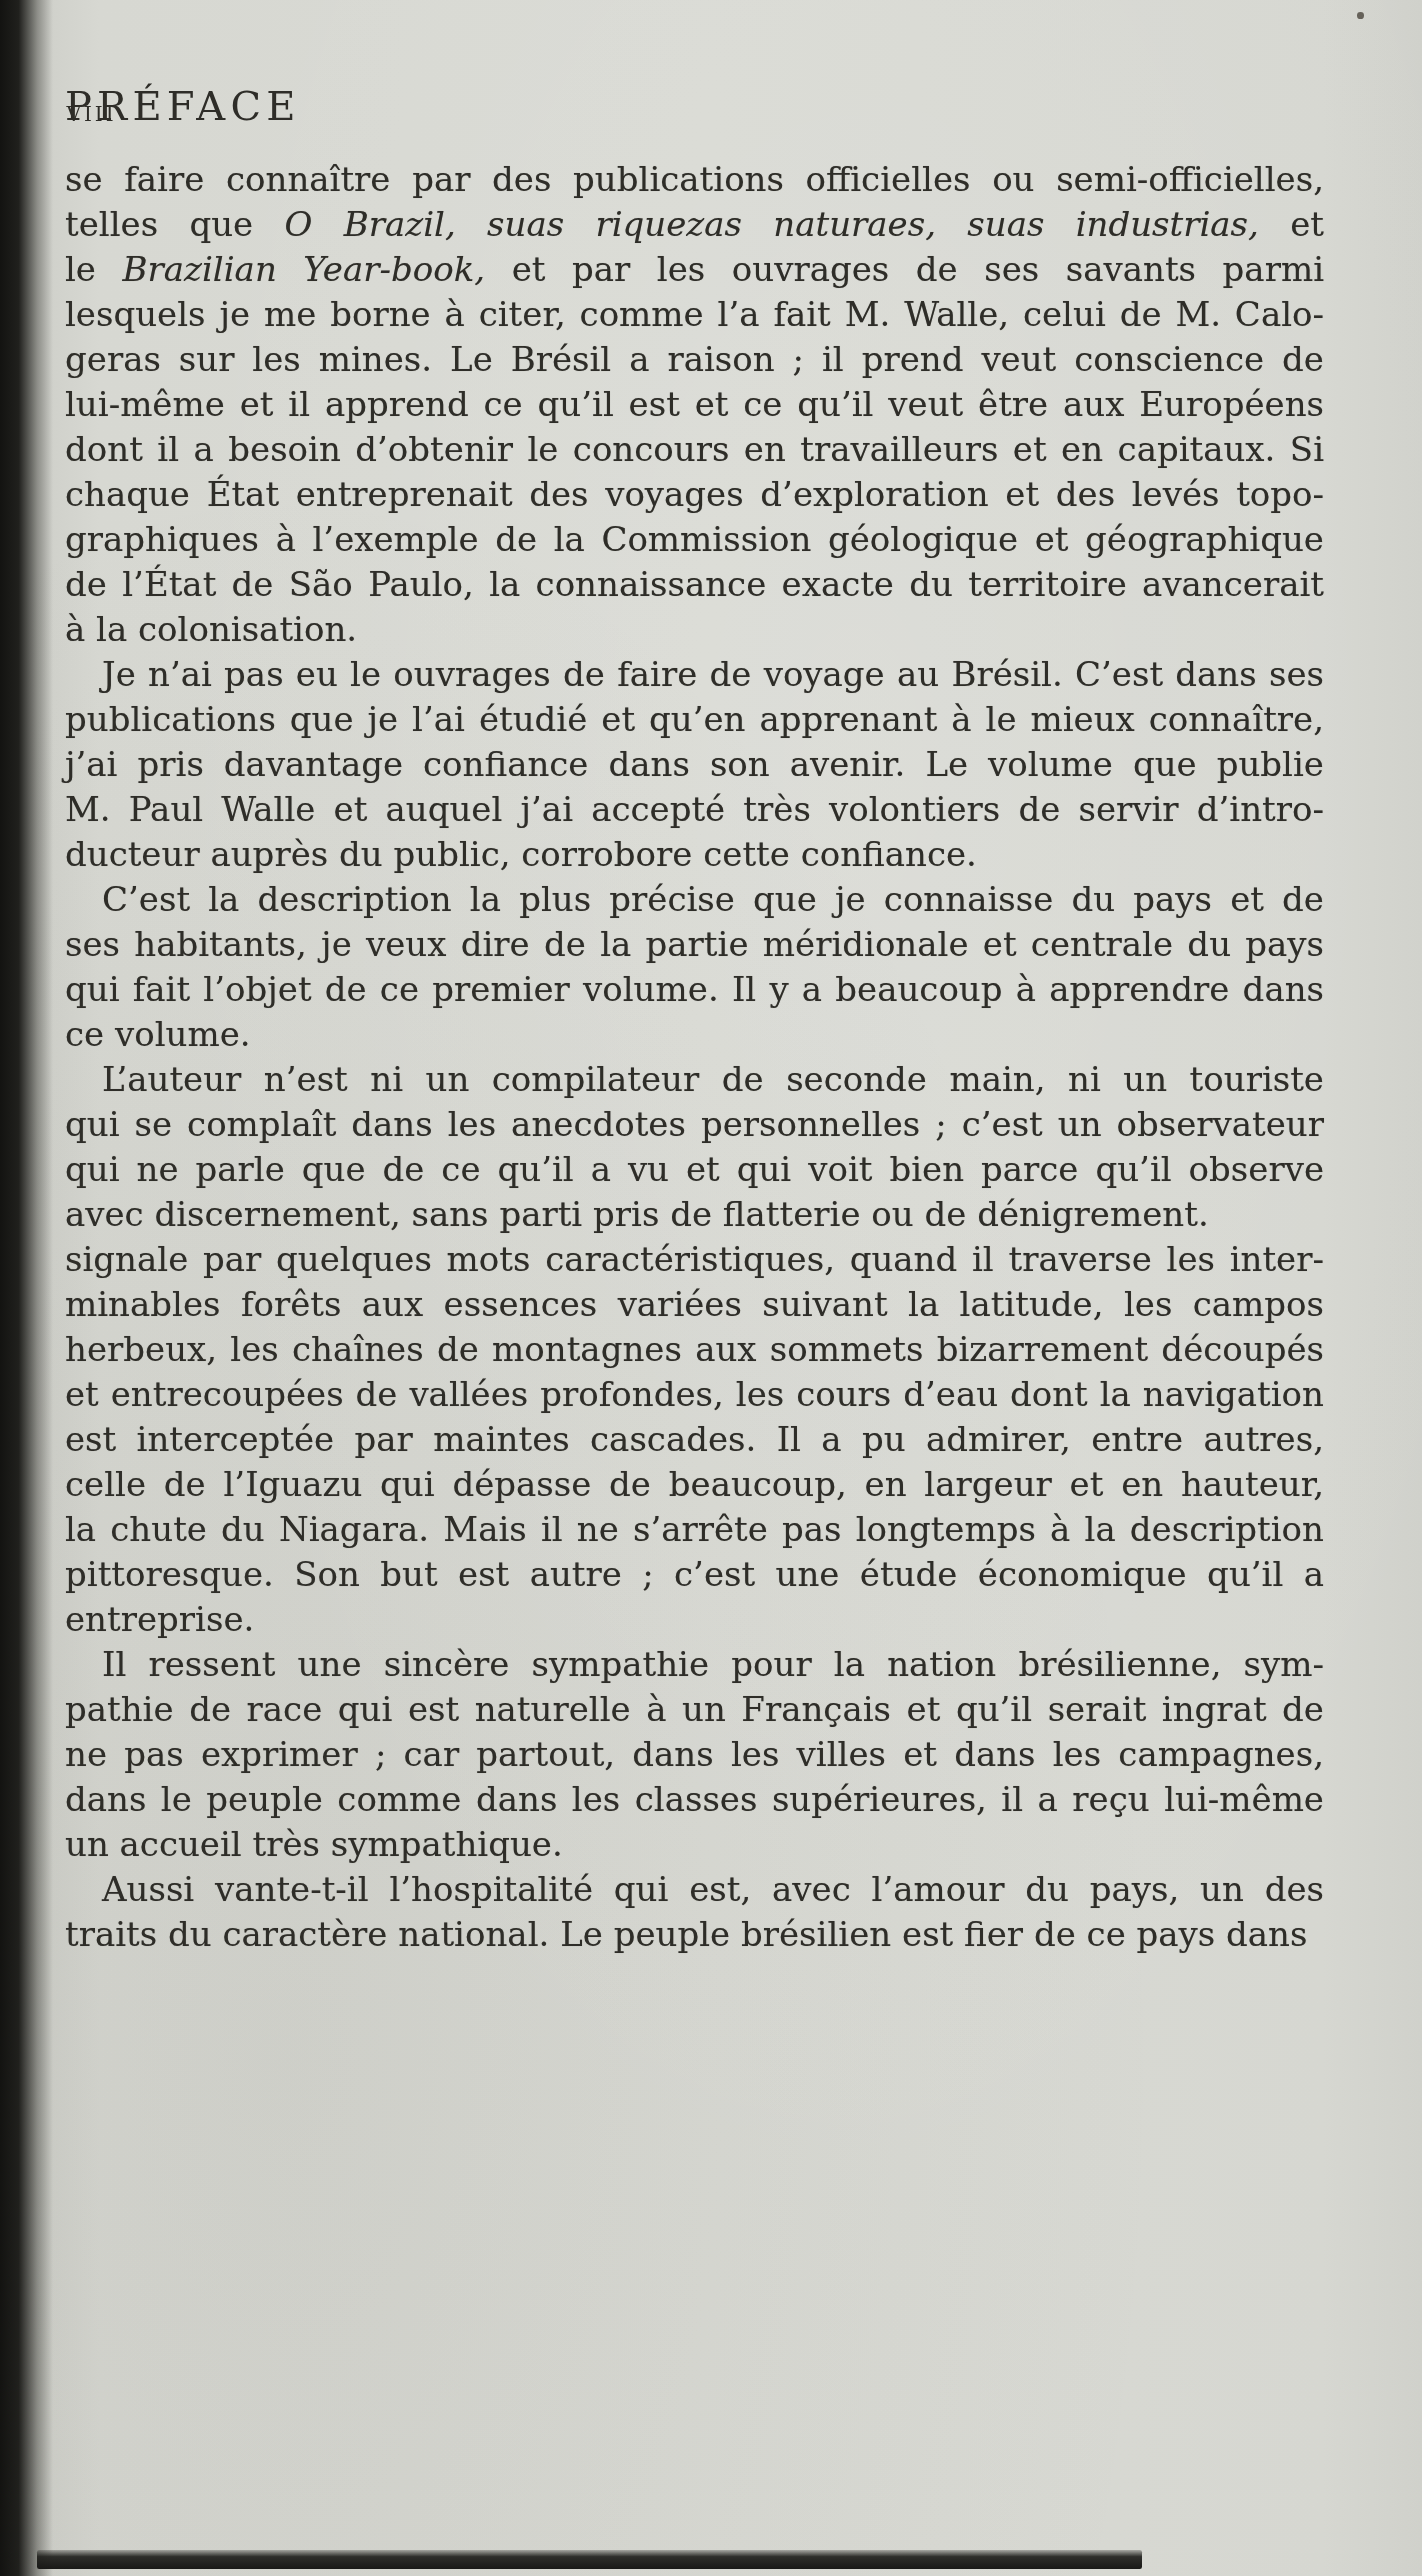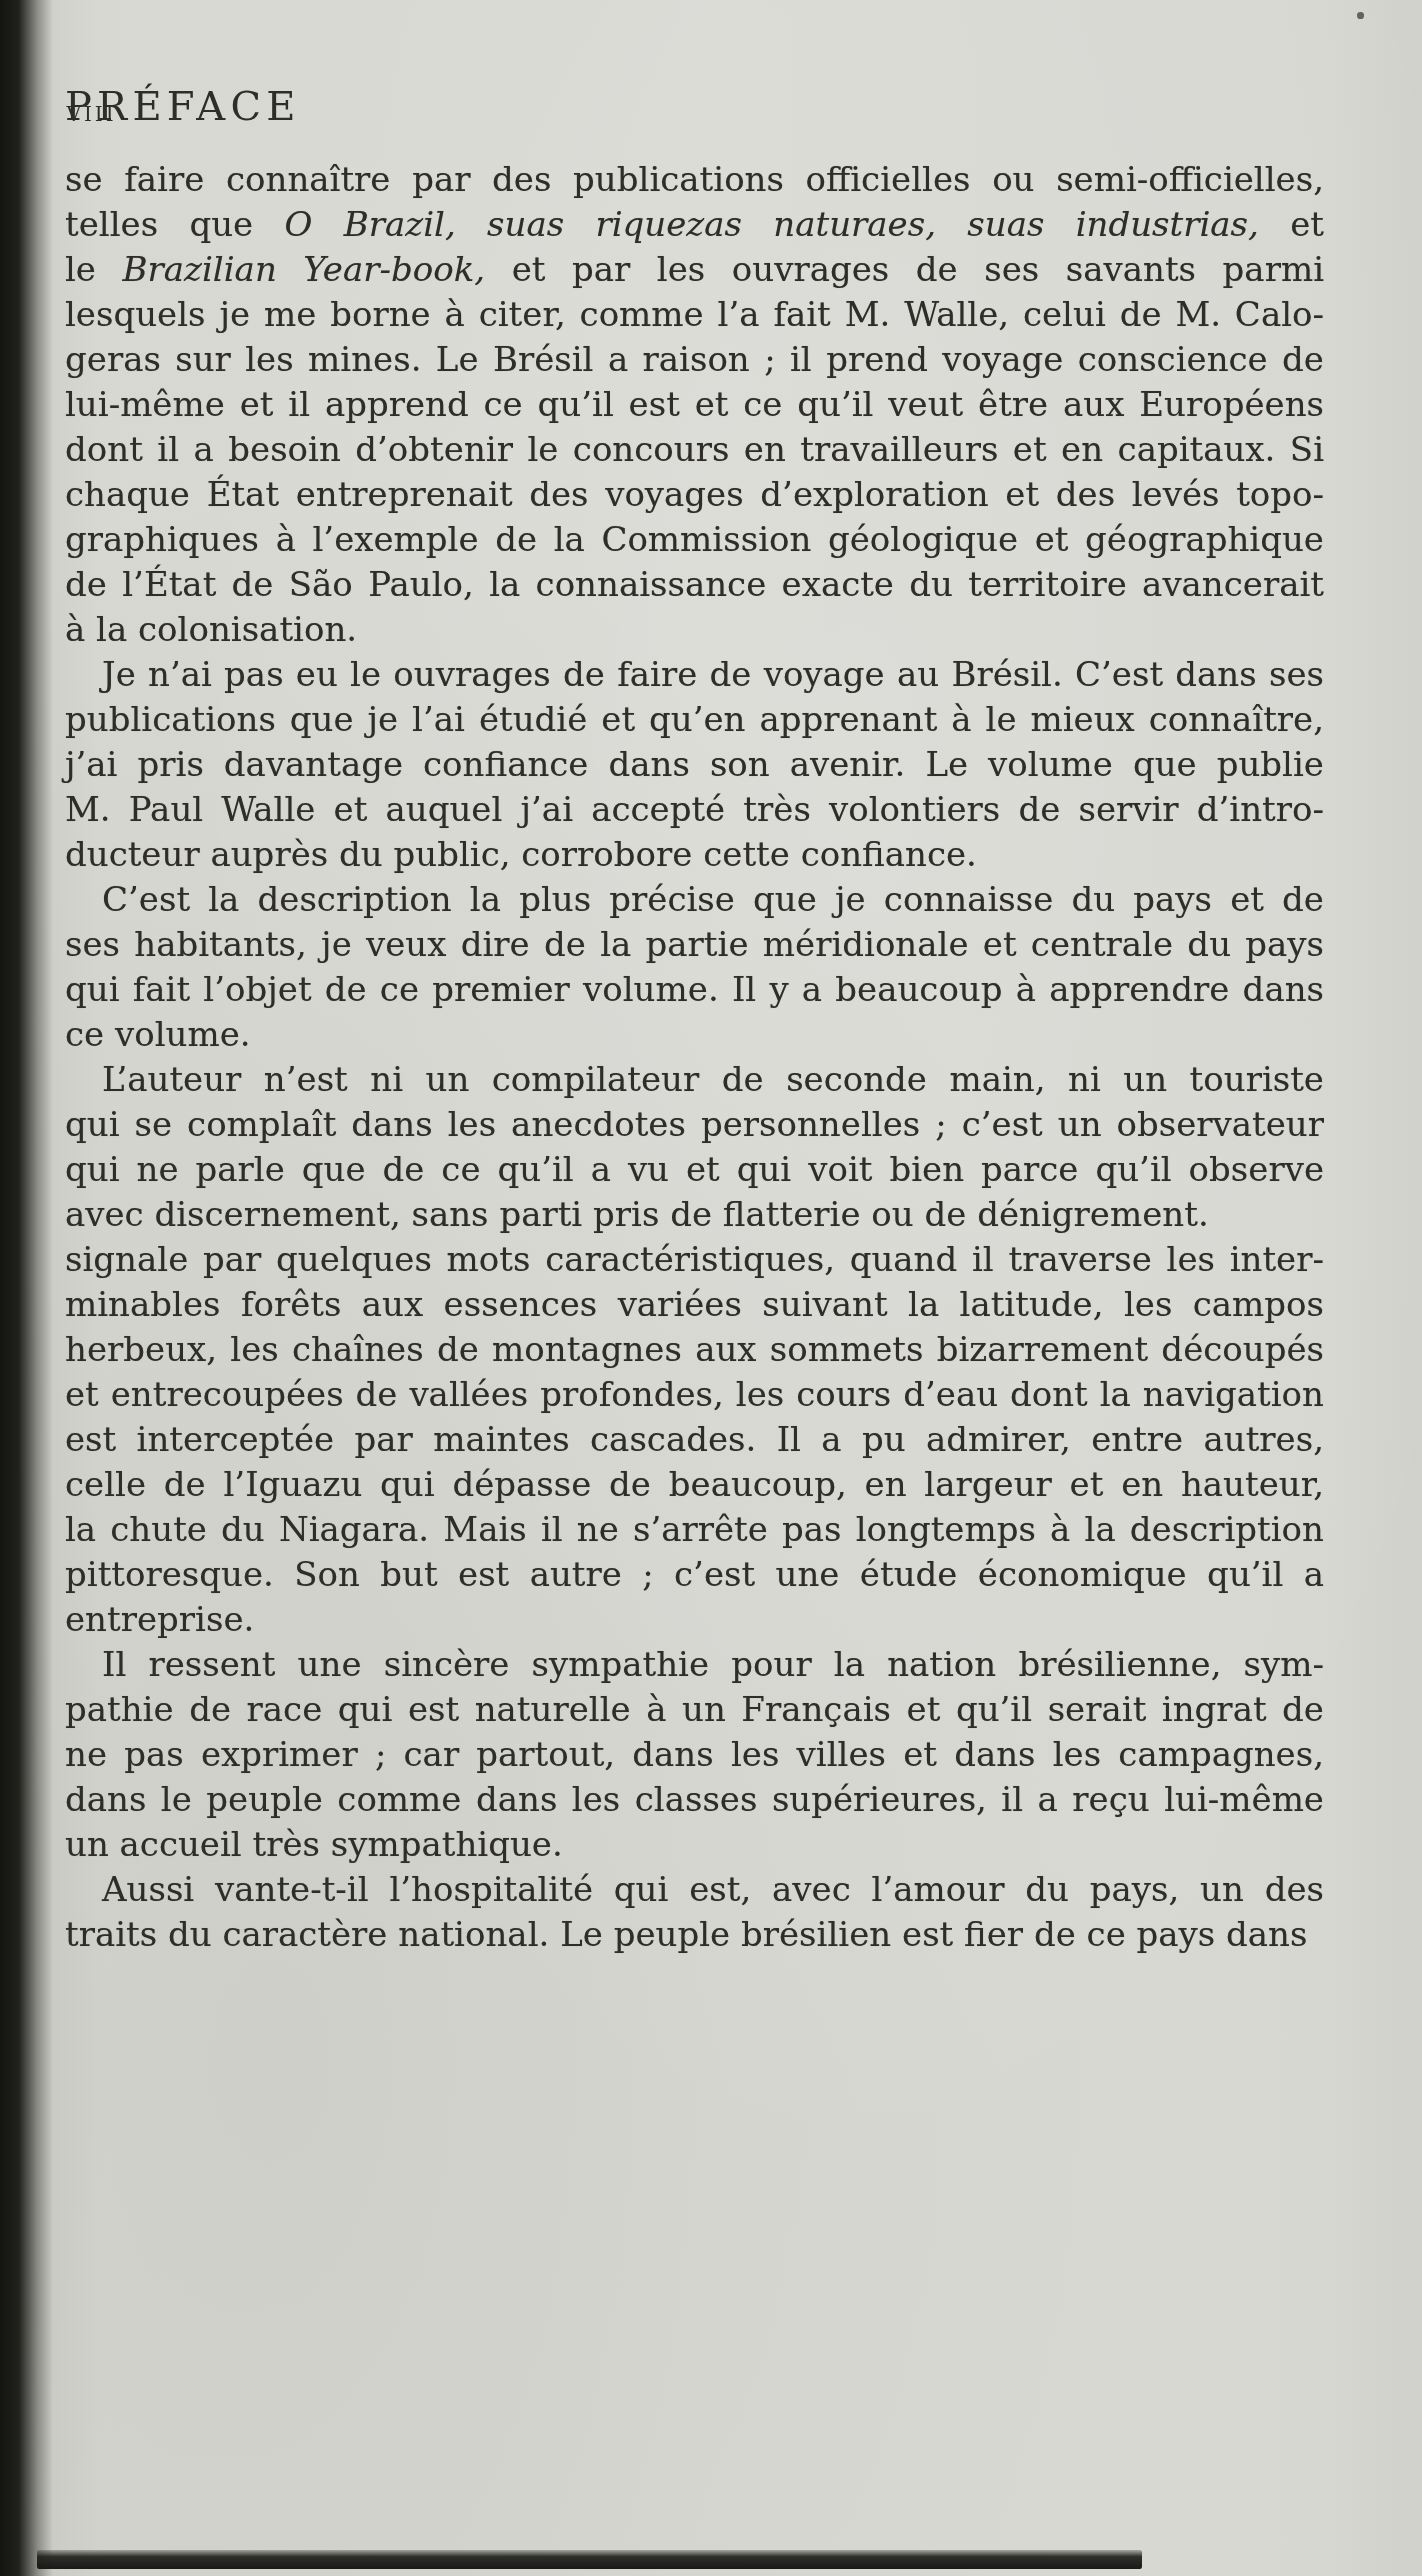"geras sur les mines. Le" span { text: voyage -> veut }
